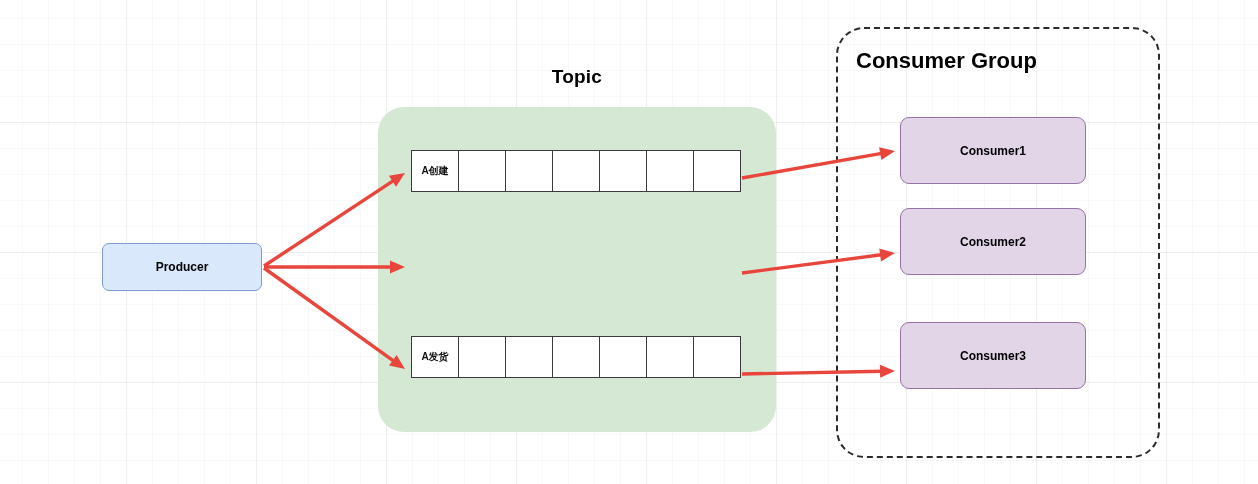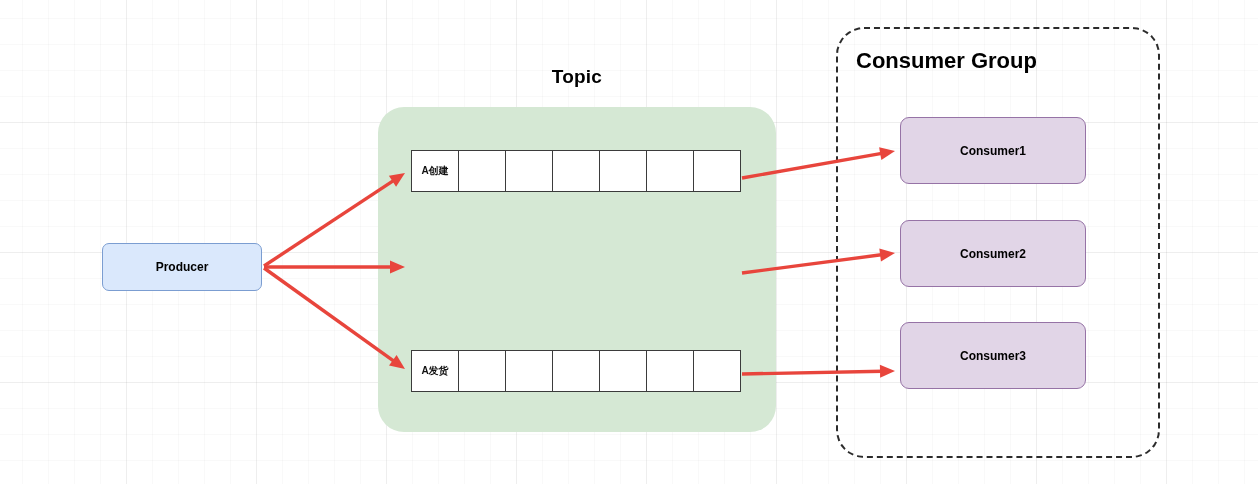"Consumer2" .consumer-c2 { top: 220px -> 208px }
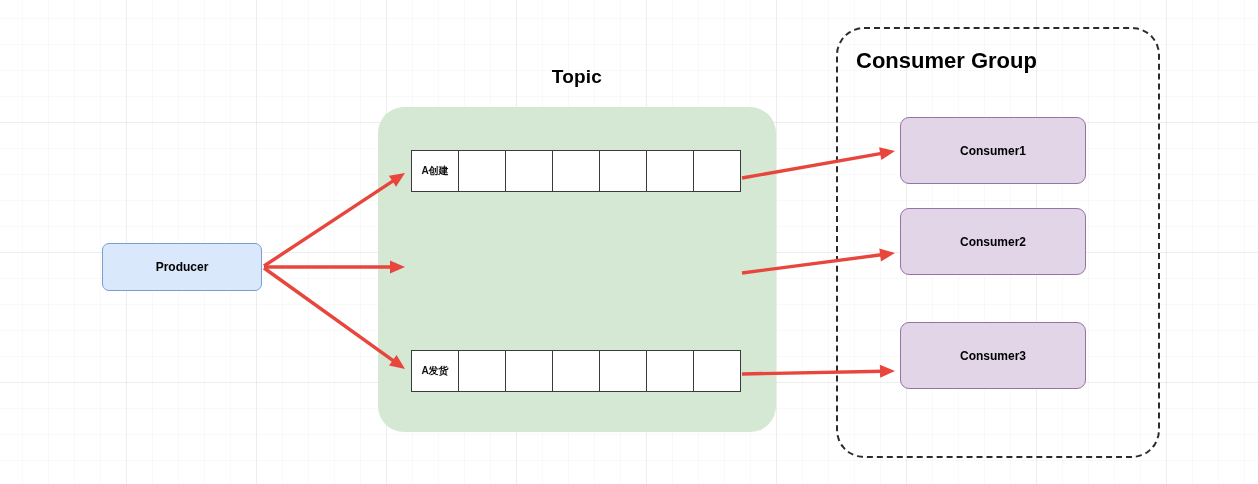"A发货" .queue-q3 { top: 350px -> 336px }
